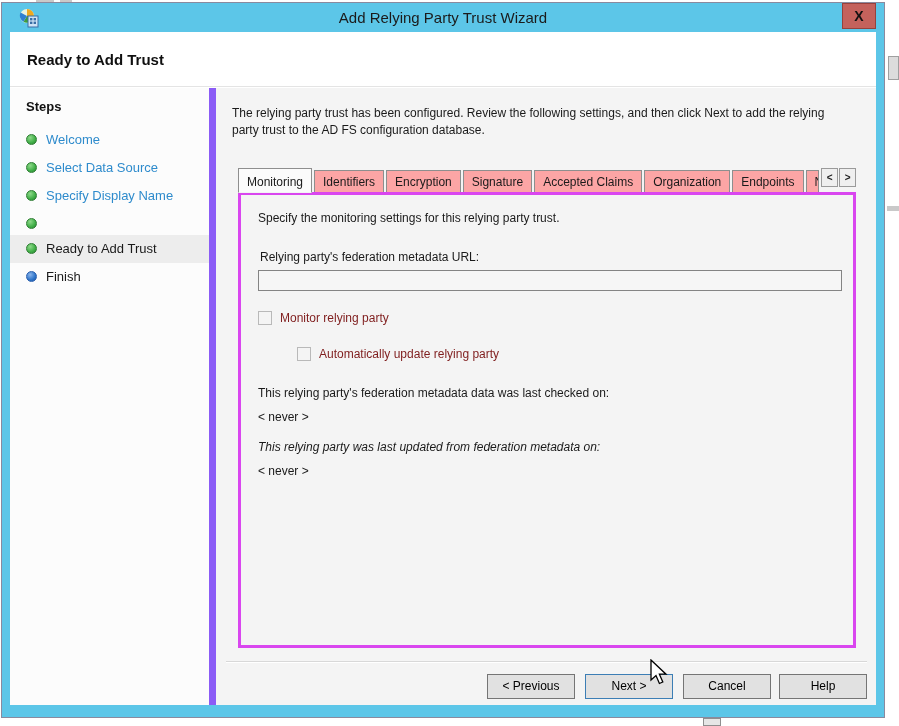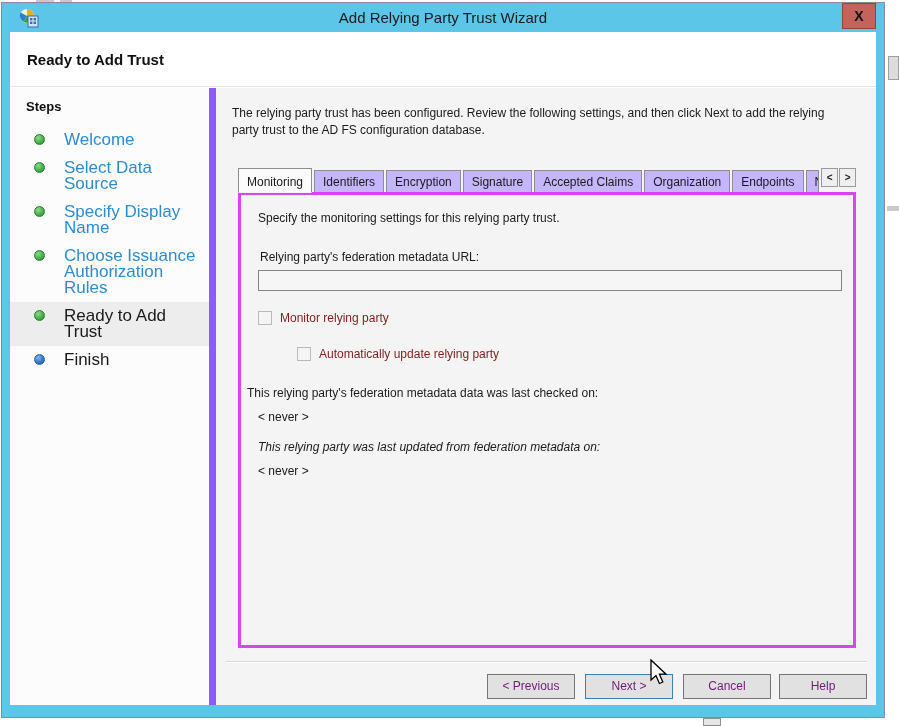"Welcome" .step { font-size: 17px -> 13px; gap: 19px -> 9px; padding: 6px 4px 6px 24px -> 6px 4px 6px 16px }
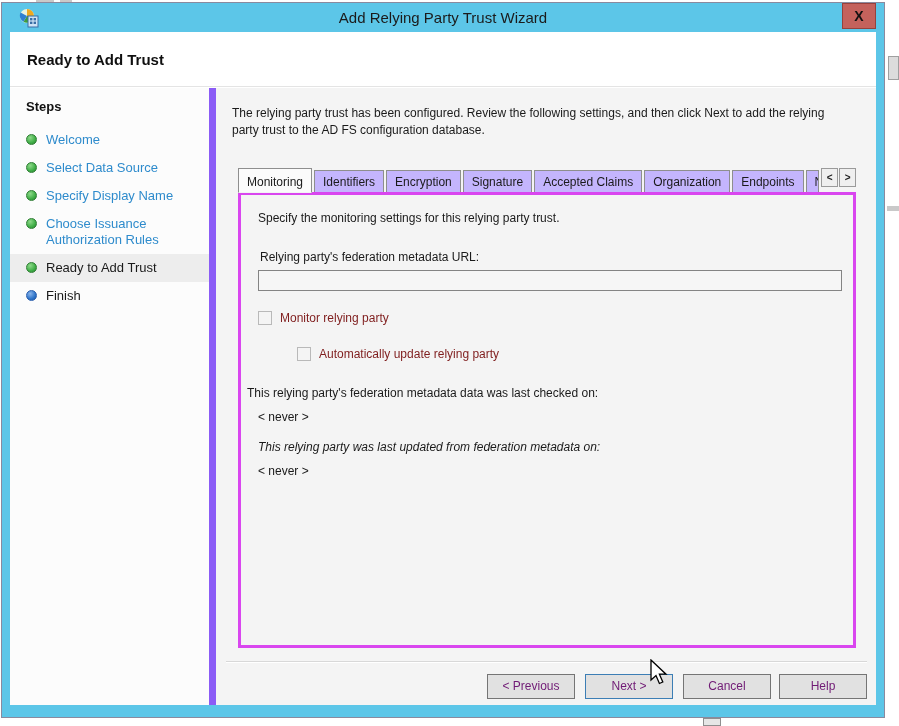"Identifiers" .tab { background: #c4b5fd -> #fca5a5 }
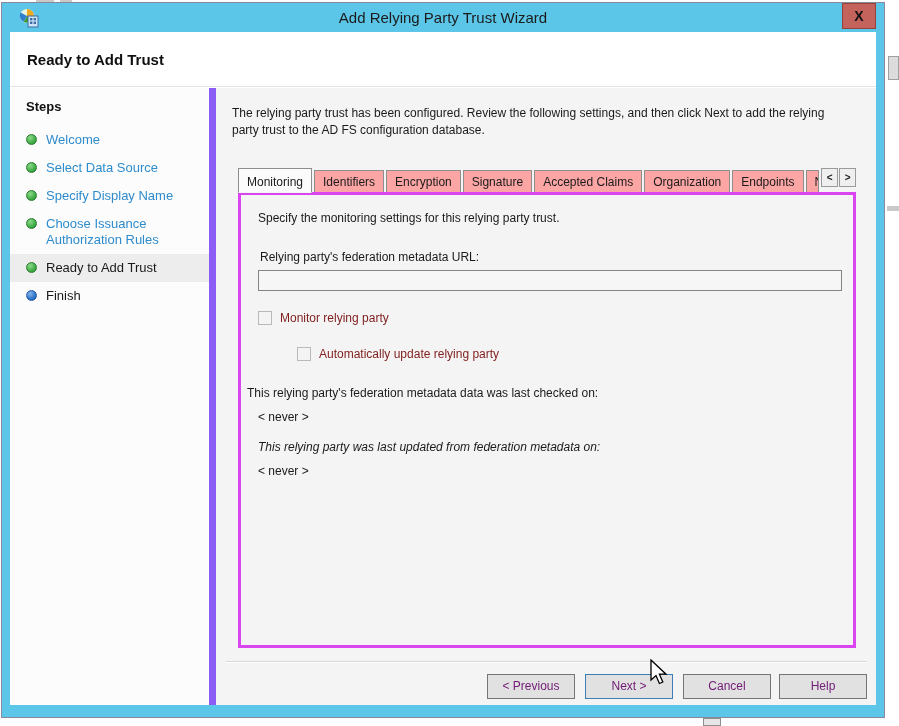"Choose Issuance Authorization Rules" span.lbl { html: <span>Choose Issuance Authorization Rules</span> -> none }
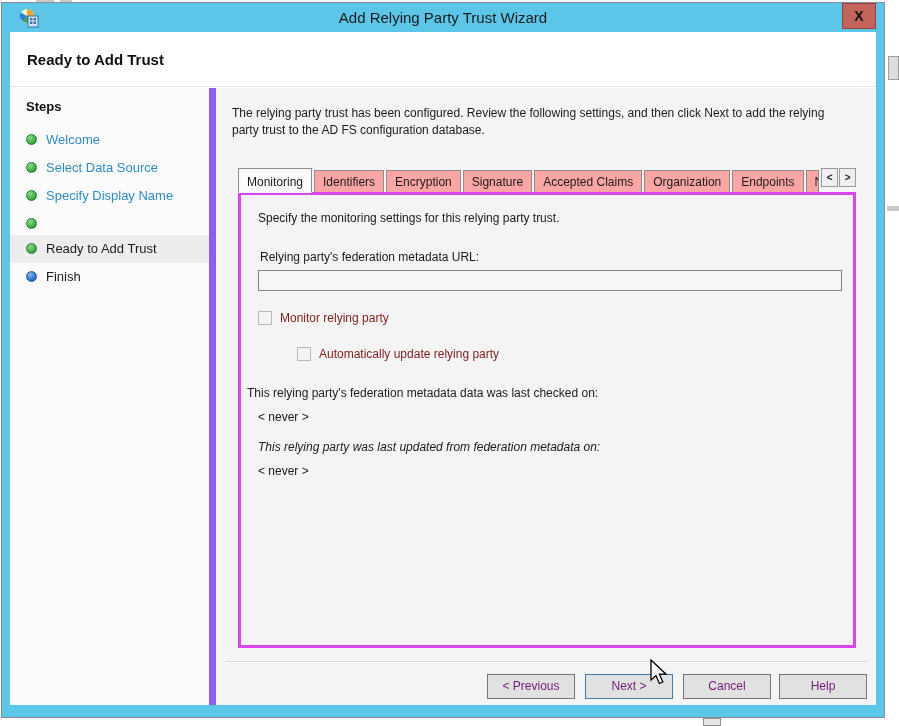"This relying party's federation metadata" div.text { left: 6px -> 17px }
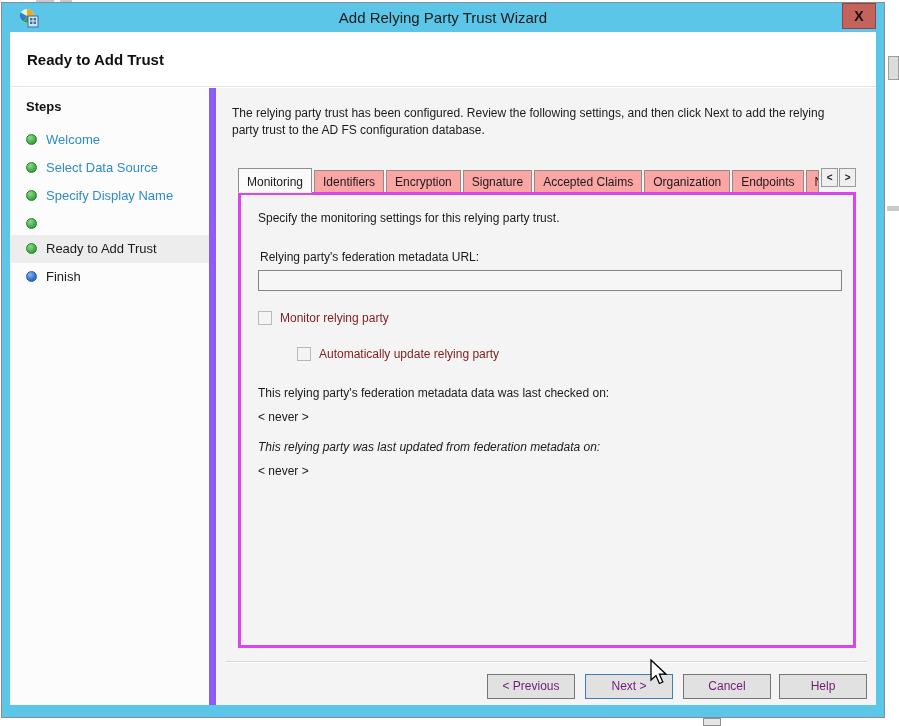"< Previous" .btn { color: #701a75 -> #000000 }
